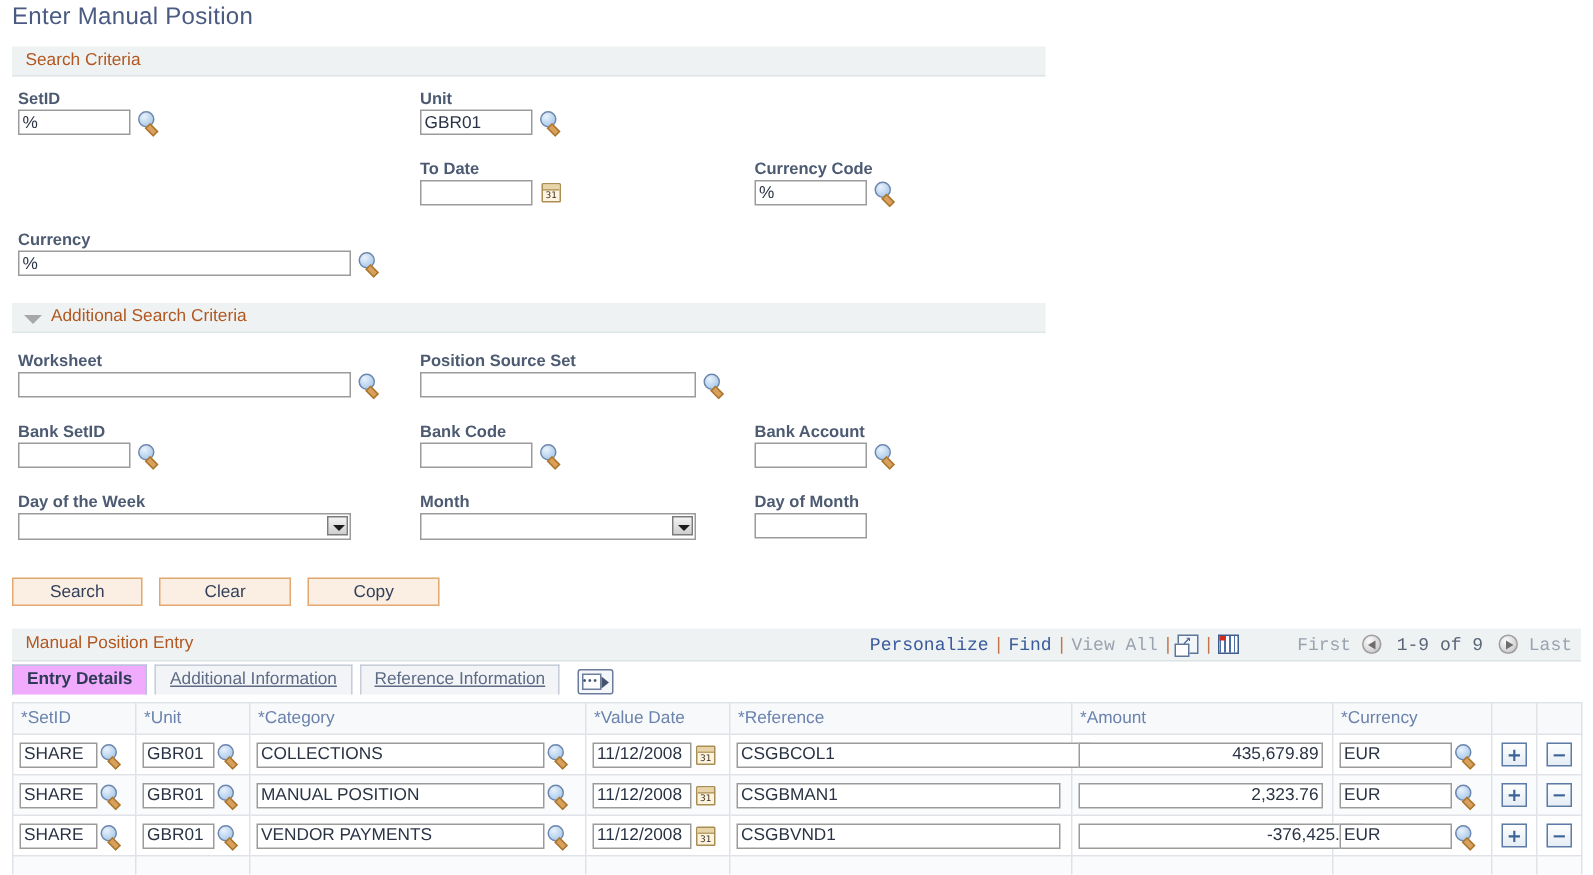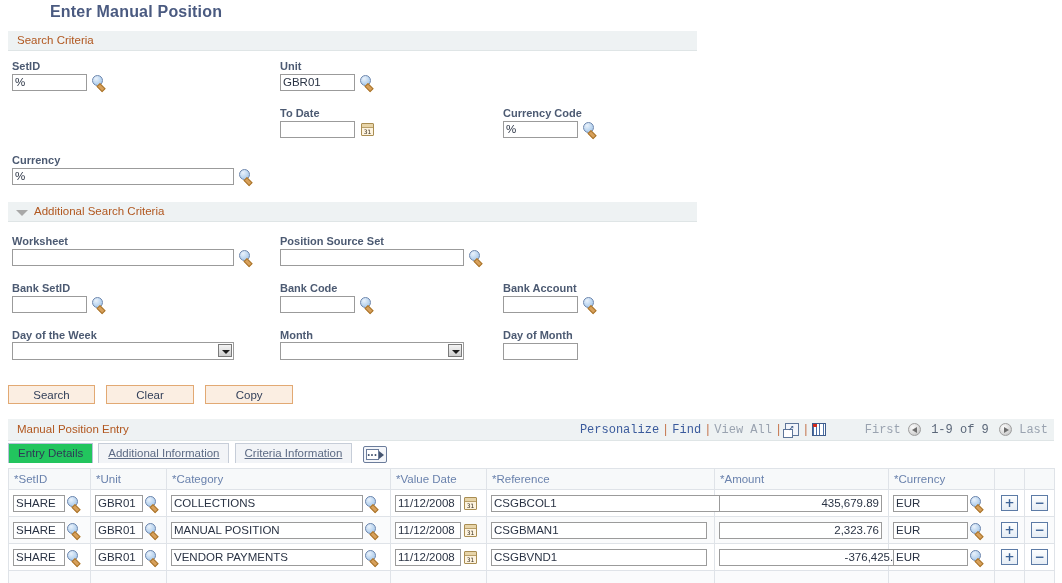"Enter Manual Position" .page-title { font-weight: bold -> normal; margin-left: 42px -> none }
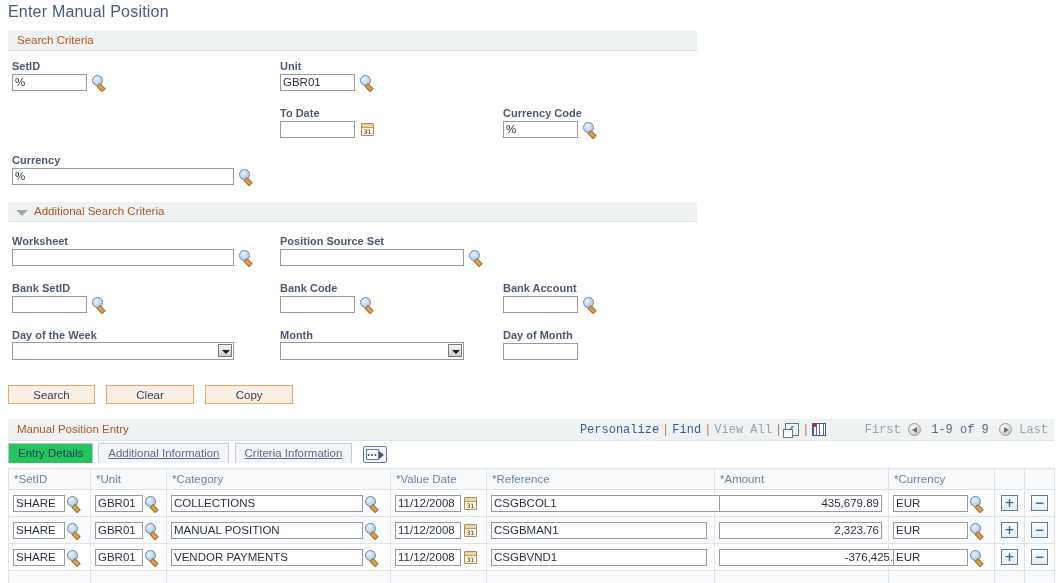"Entry Details" .tab.active { background: #22c55e -> #f0abfc; font-weight: normal -> bold }
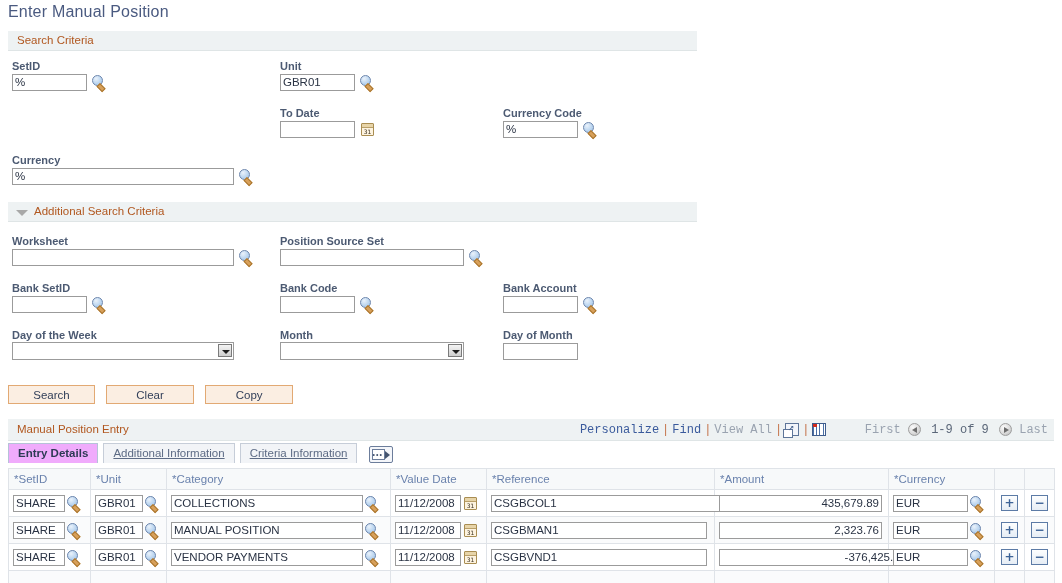"Criteria Information" span.tab { text: Criteria -> Reference }
